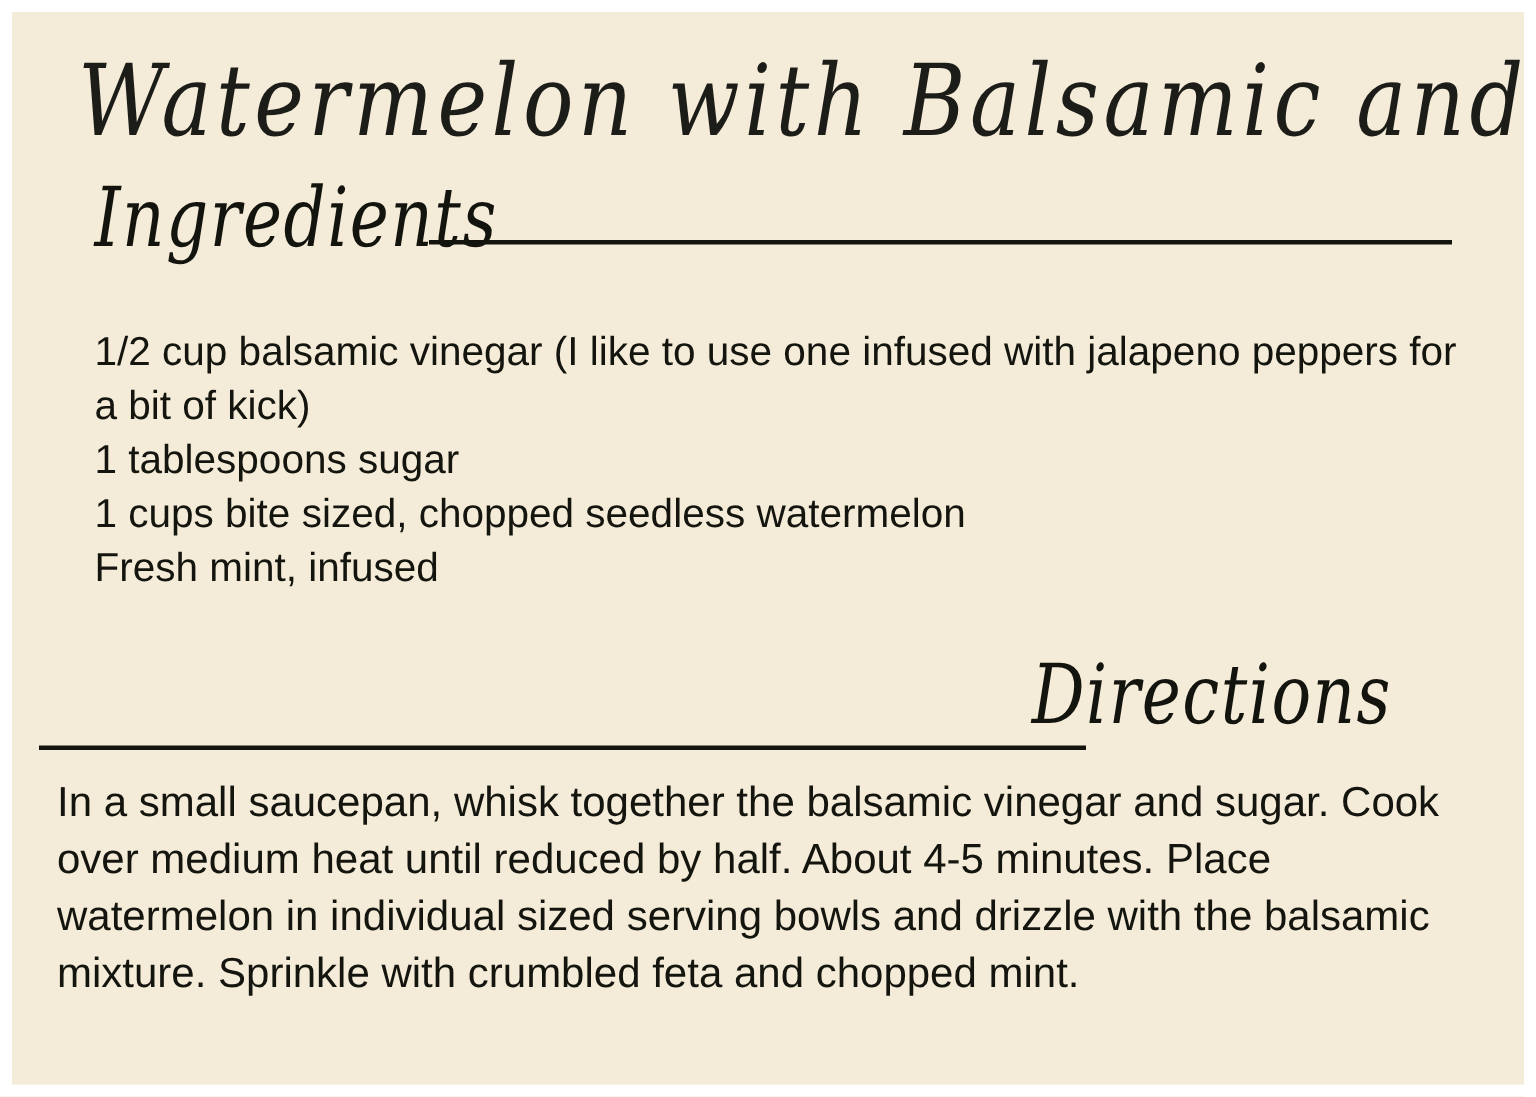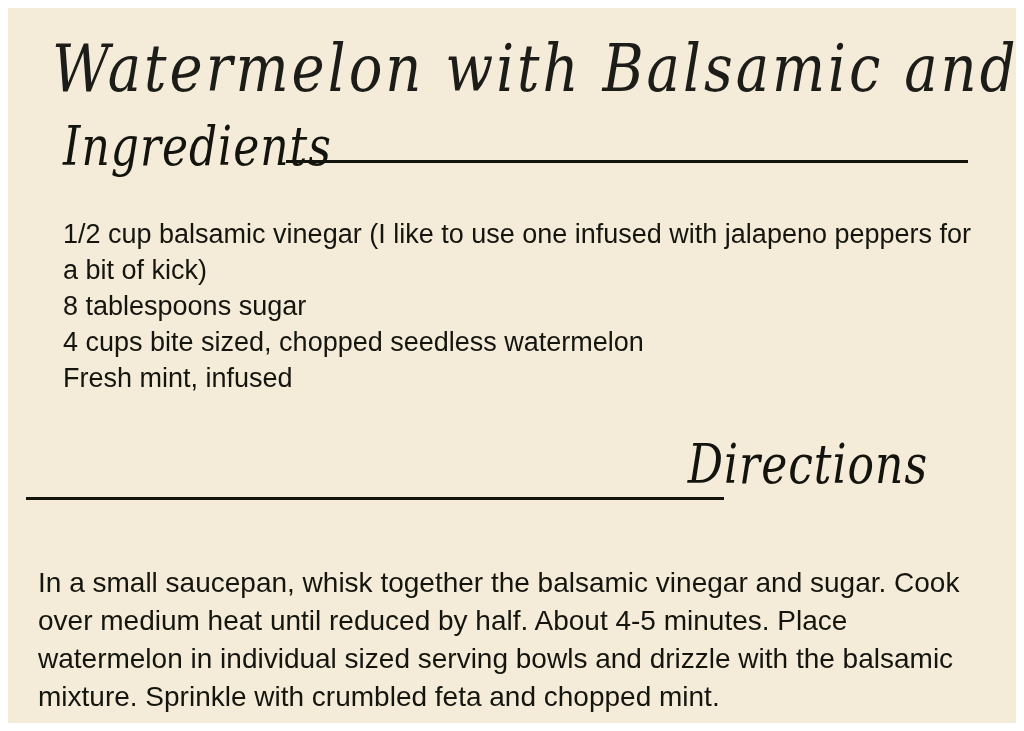"8 tablespoons sugar" p.item { text: 8 -> 1 }
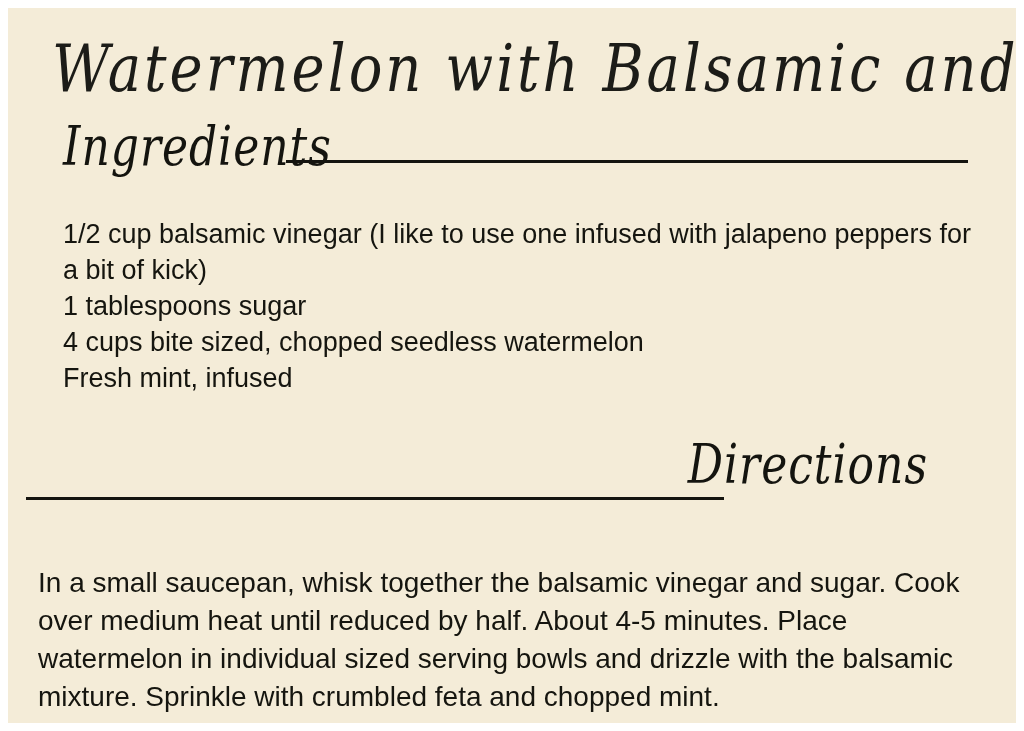"4 cups bite sized, chopped" p.item { text: 4 -> 1 }
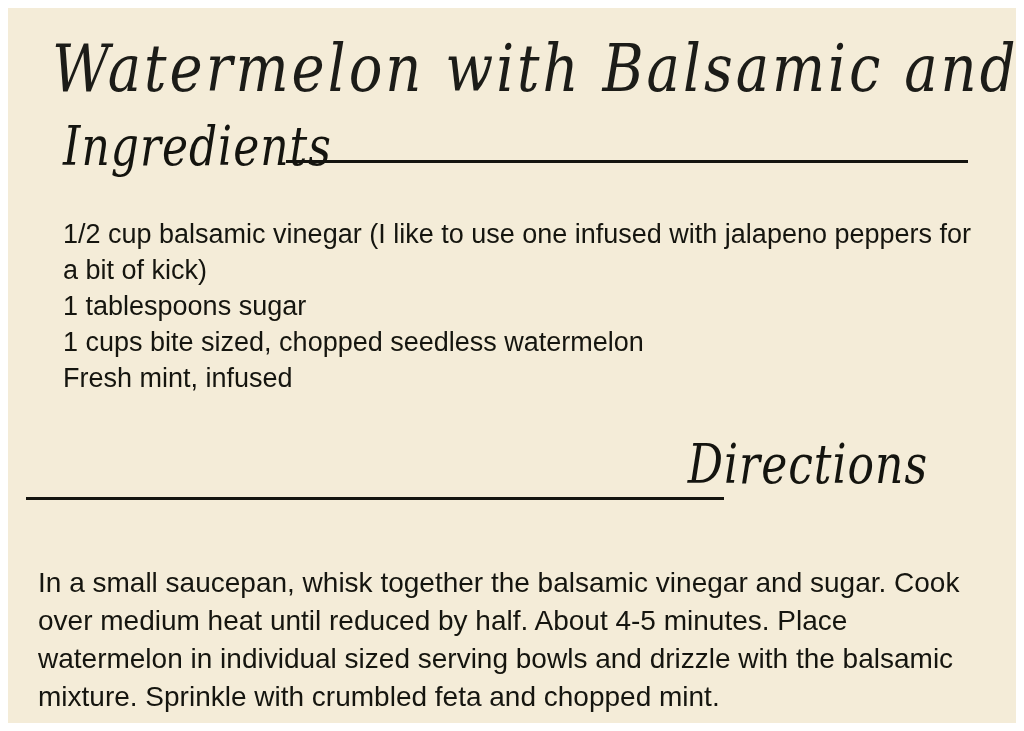"In a small saucepan, whisk" .directions { margin-top: 48px -> none }
